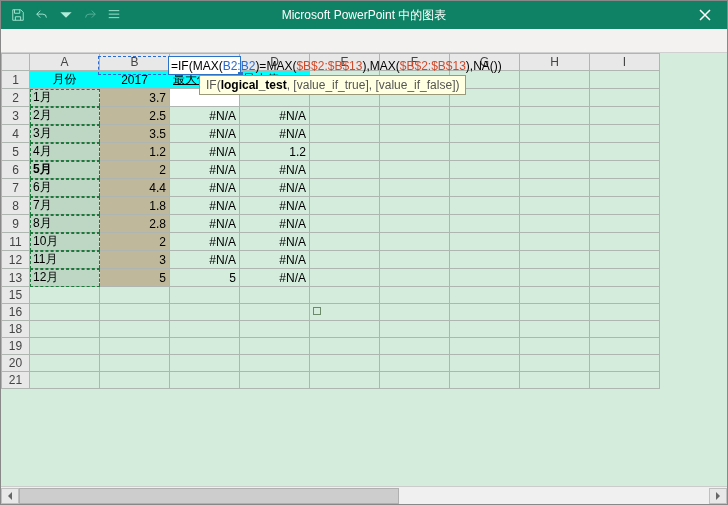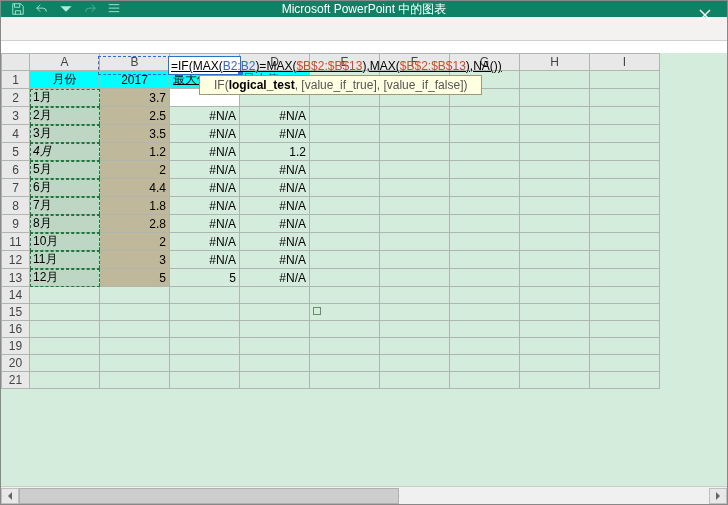"Microsoft PowerPoint 中的图表" .titlebar { height: 16px -> 28px }
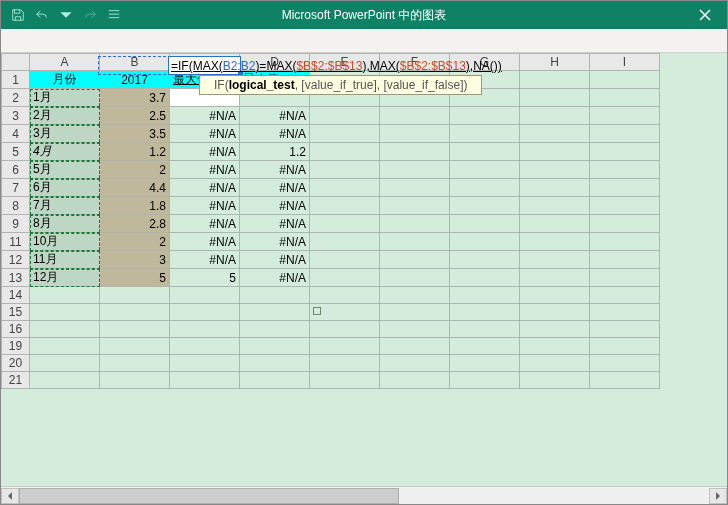"=IF(MAX(" .formula-overlay { text-decoration: underline -> none }
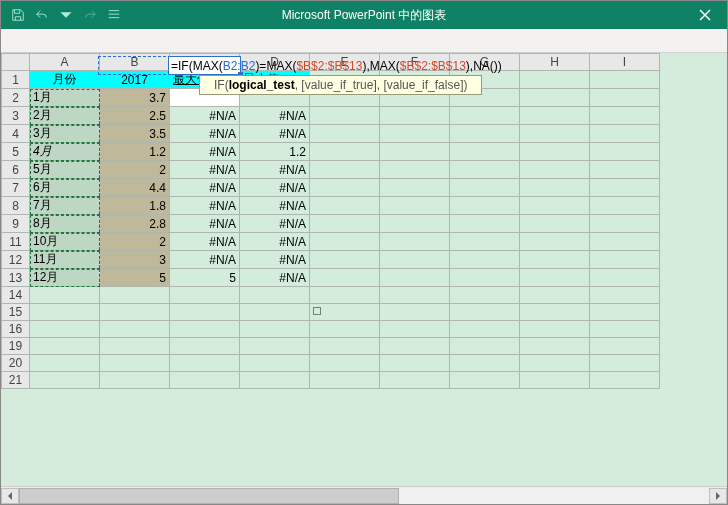"IF(logical_test, [value_if_true]," .tooltip { padding: 2px 14px -> 2px 6px }
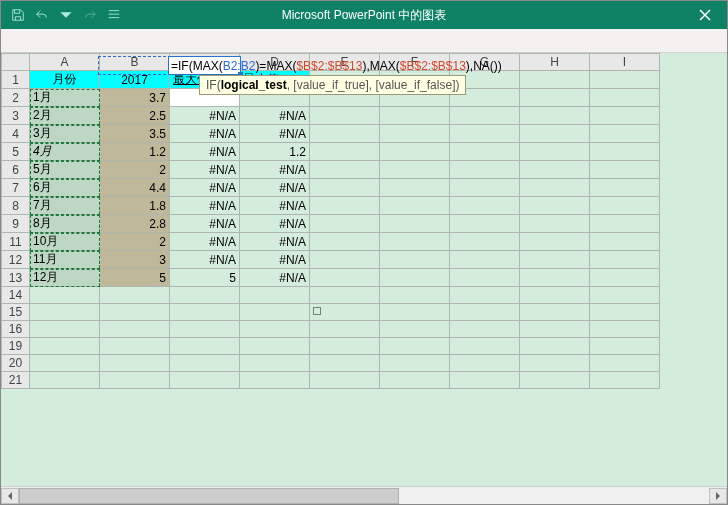"4月" td.cell-a { font-style: italic -> none }
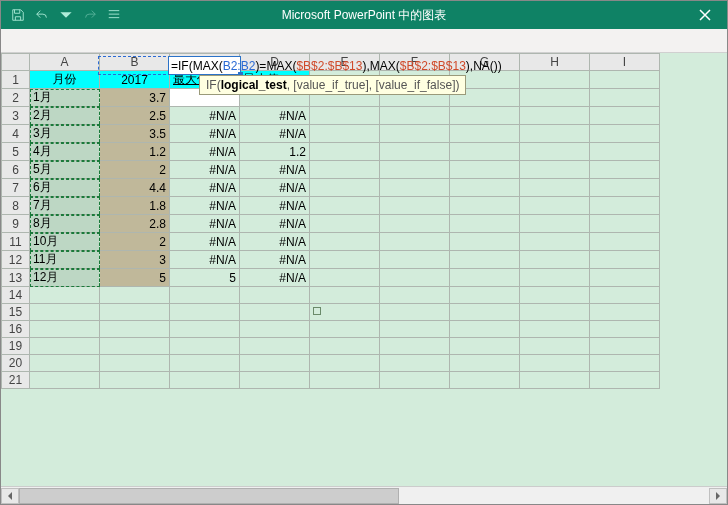"5月" td.cell-a { font-weight: none -> bold }
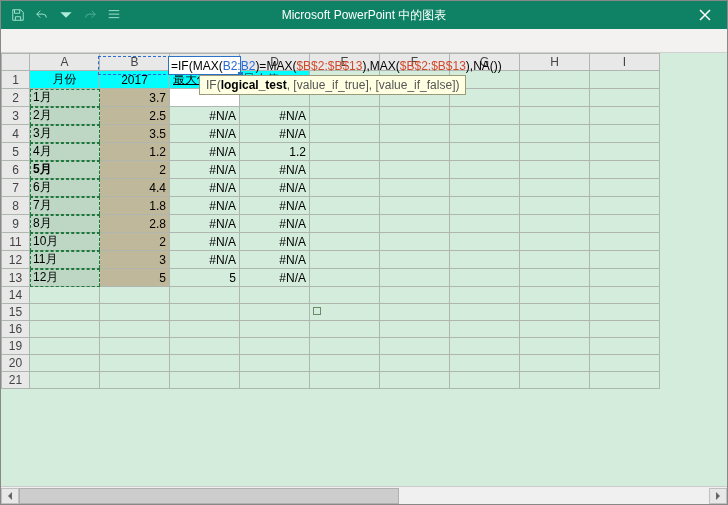"14" tr { html: <tr> <th>14</th> <td></td> <td></td> <td></td> <td></td> <td></td> <td></td> <td></td> <td></td> <td></td> </tr> -> none }
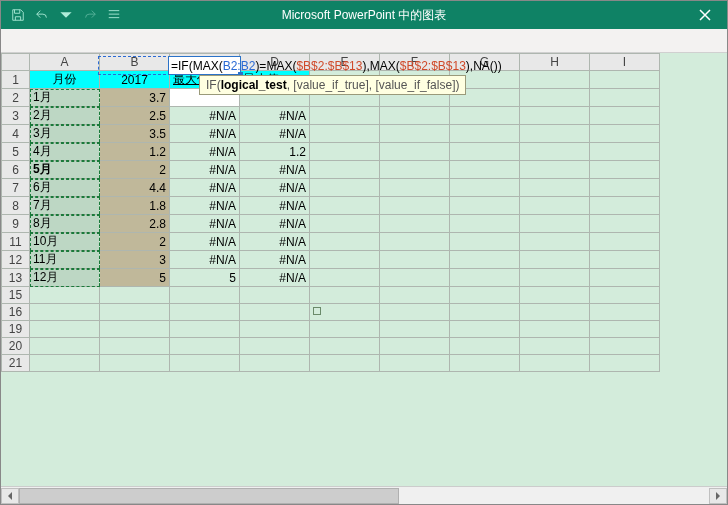"18" tr { html: none -> <tr> <th>18</th> <td></td> <td></td> <td></td> <td></td> <td></td> <td></td> <td></td> <td></td> <td></td> </tr> }
